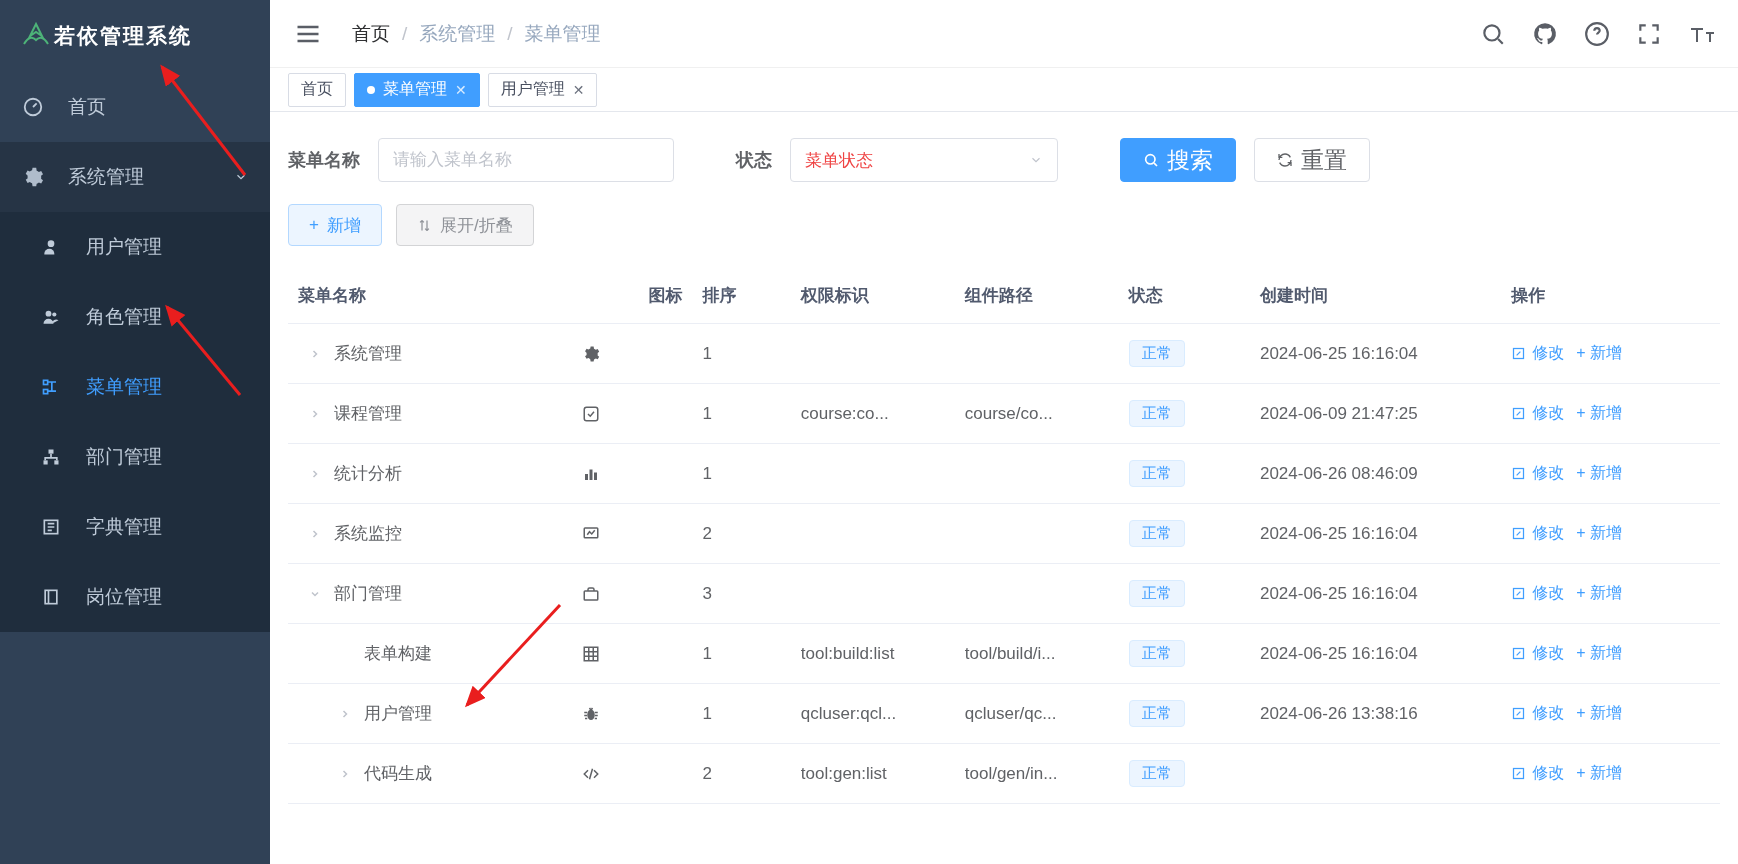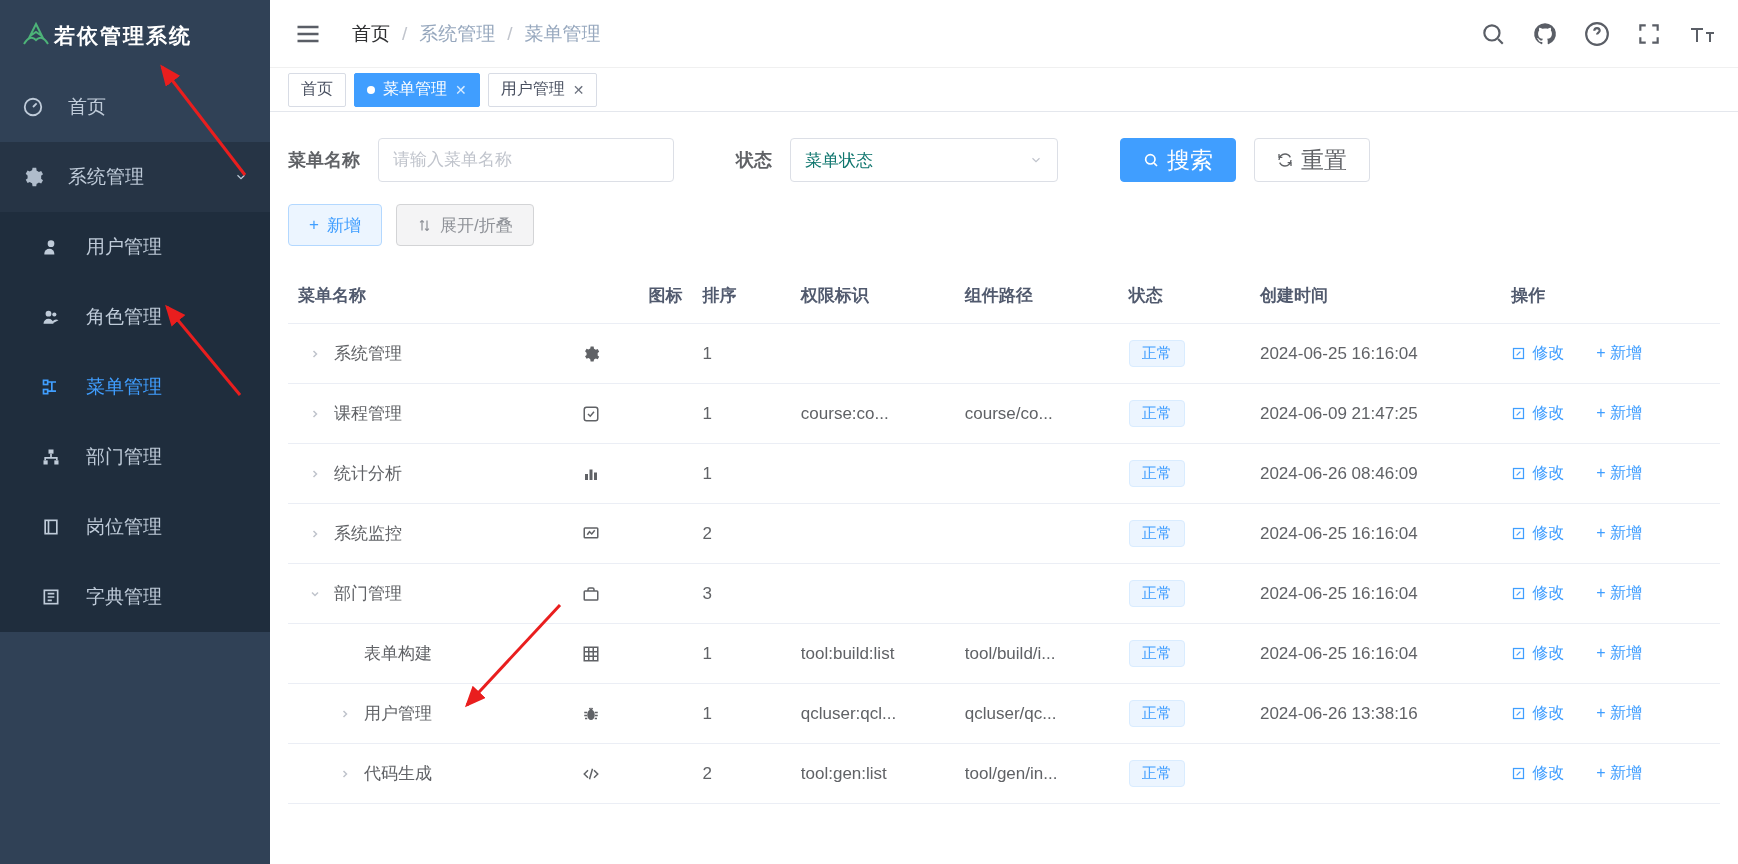"菜单状态" .select { color: #0f766e -> #ef4444 }
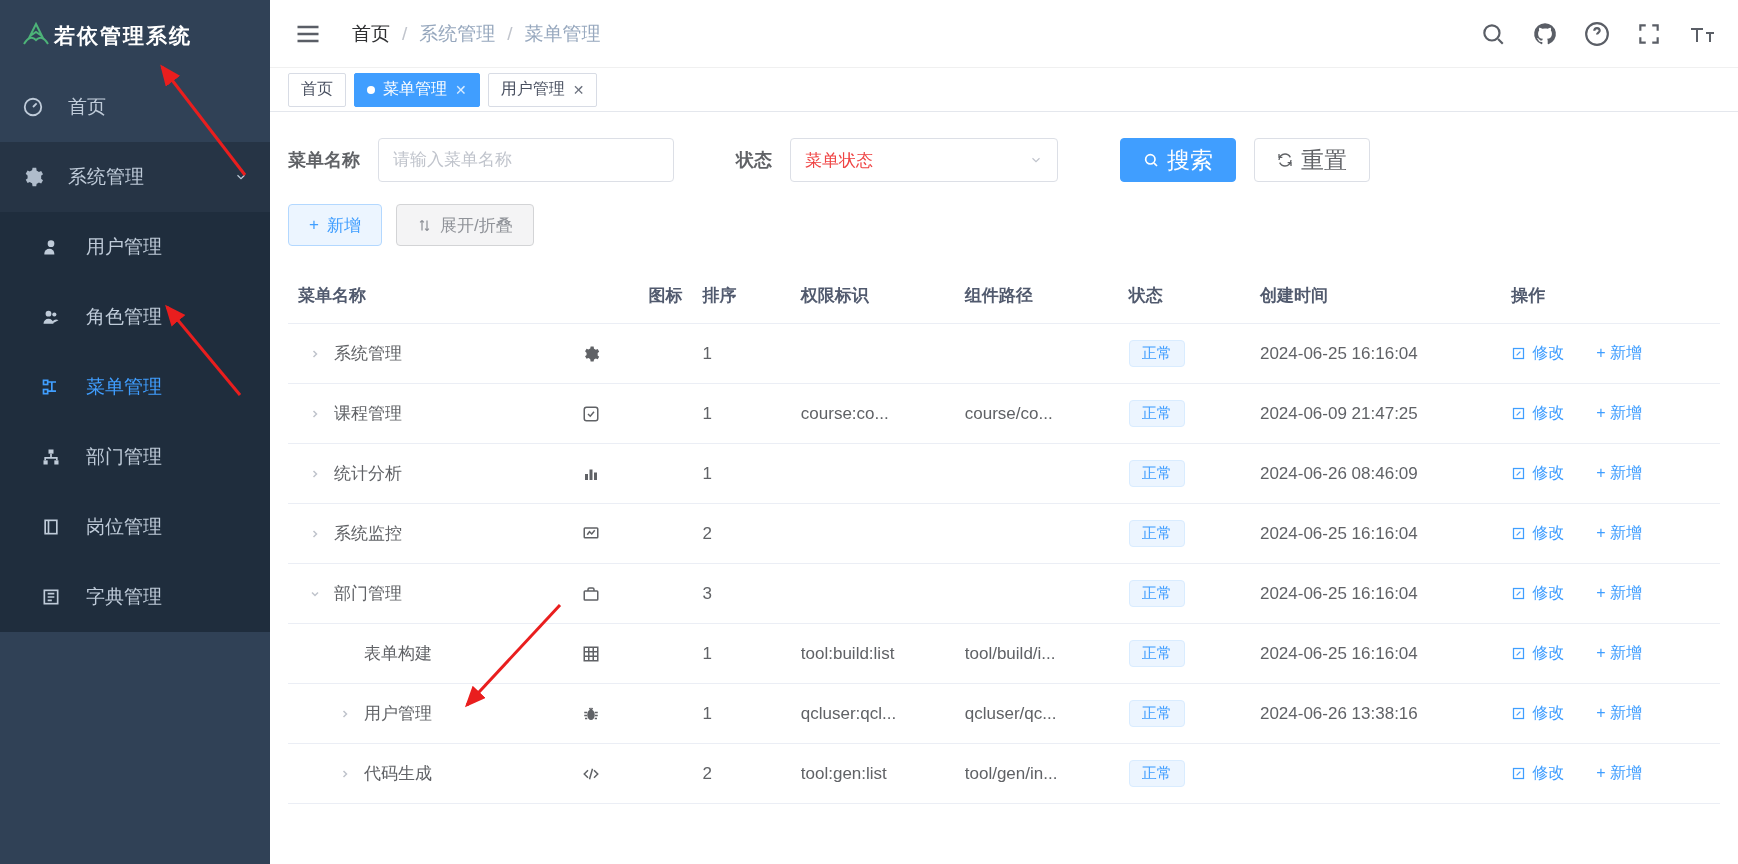"修改" .row-ops { gap: 32px -> 12px }
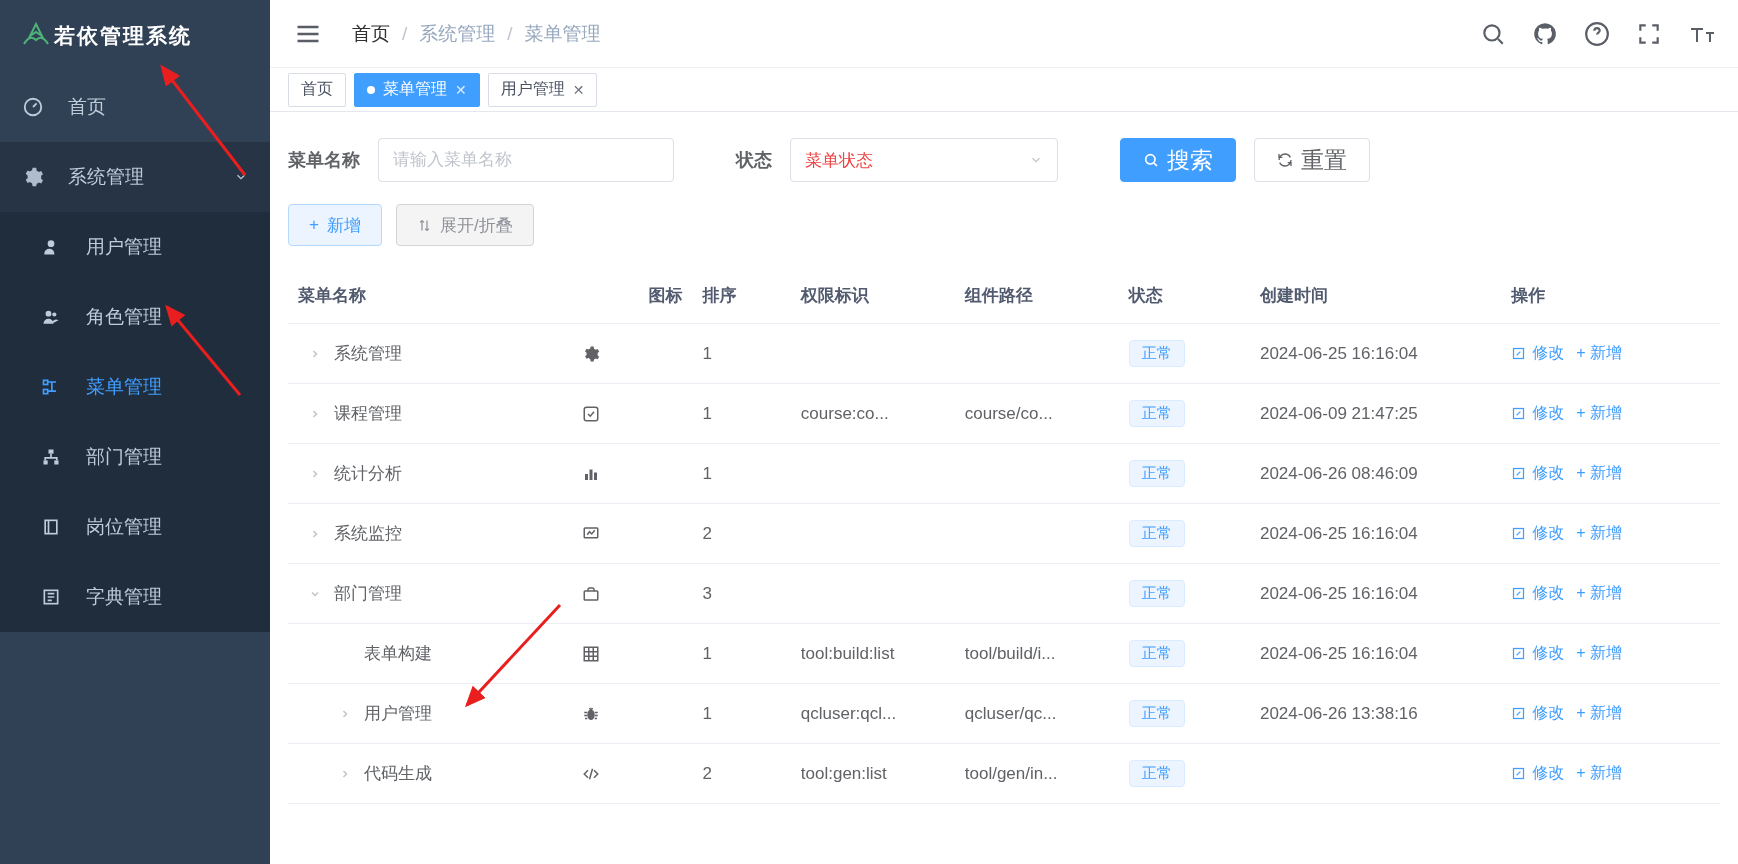"岗位管理" div.submenu-item { order: before "字典管理" -> after "字典管理" }
